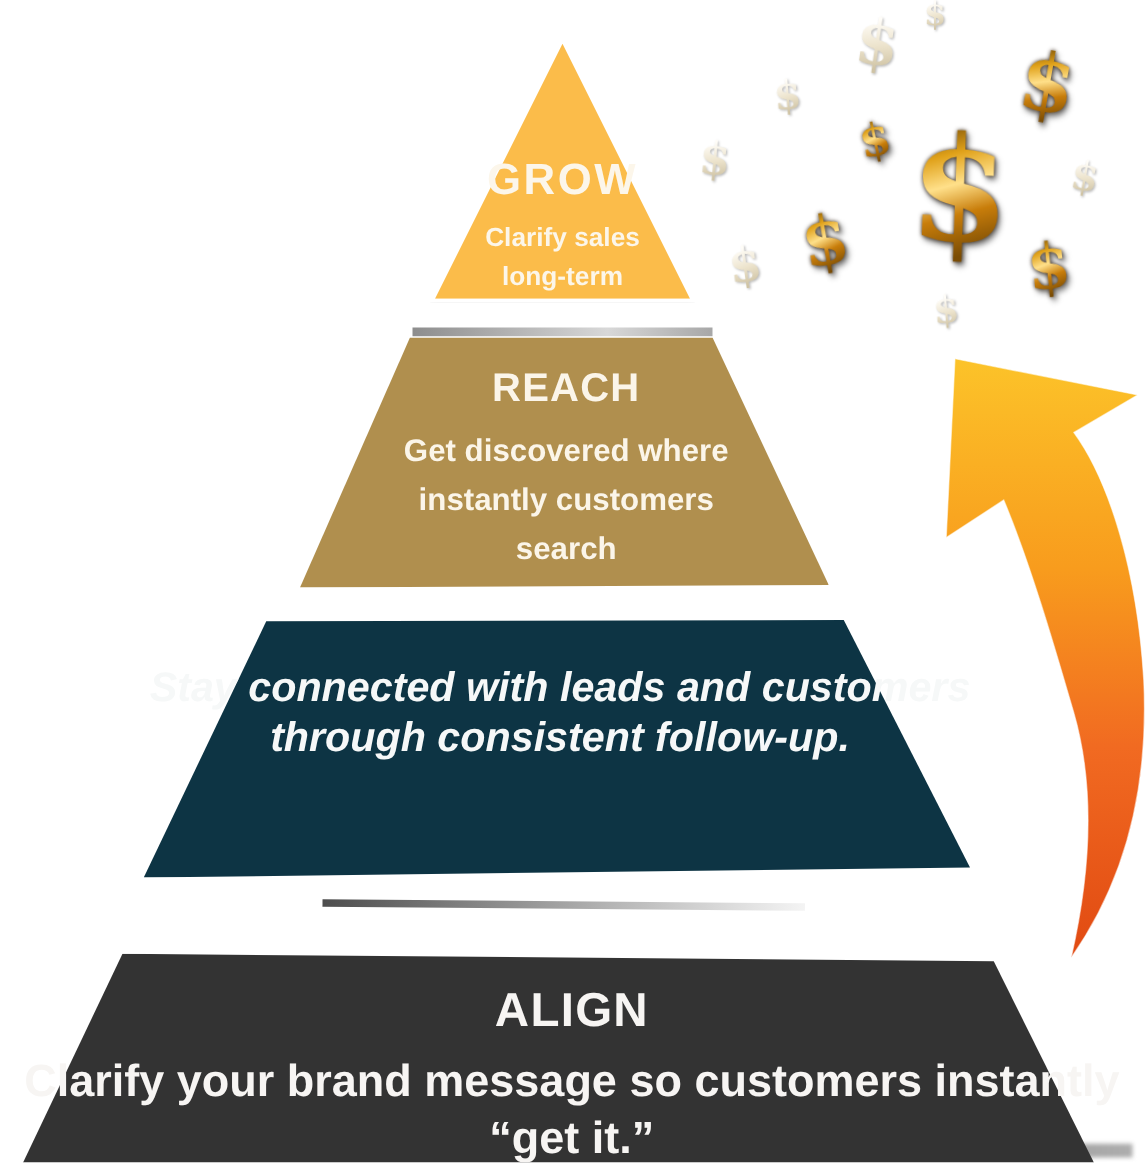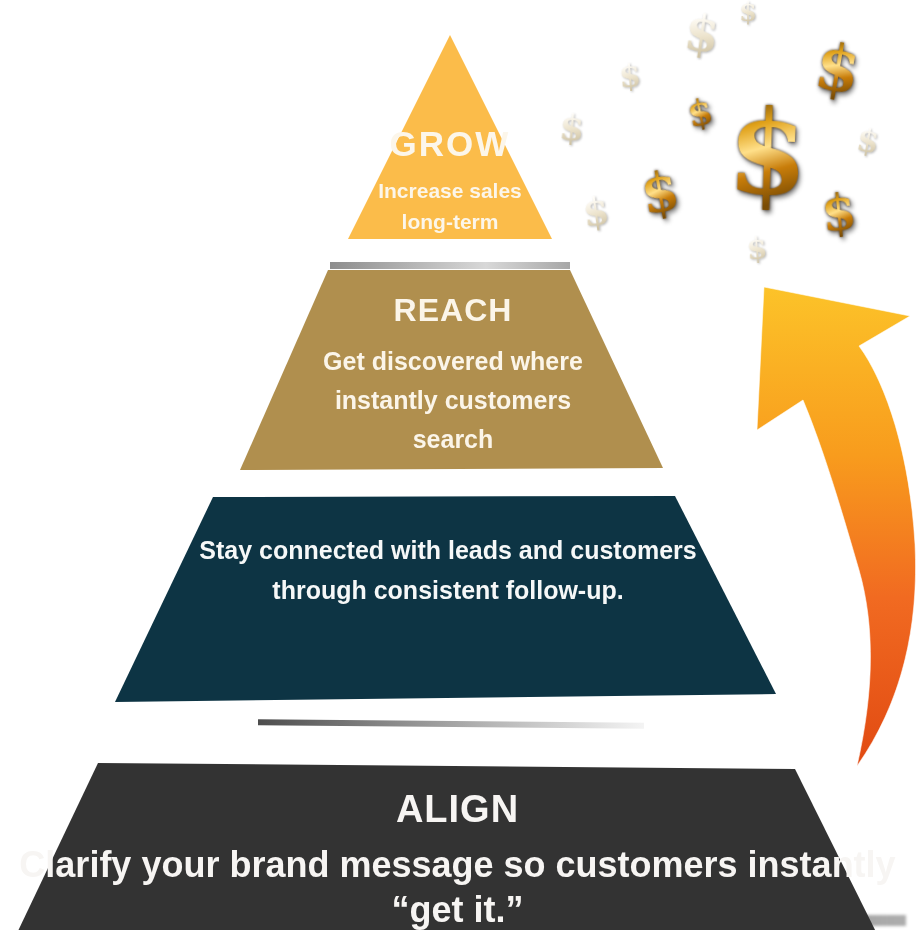"Increase sales" div.level-desc { text: Increase -> Clarify }
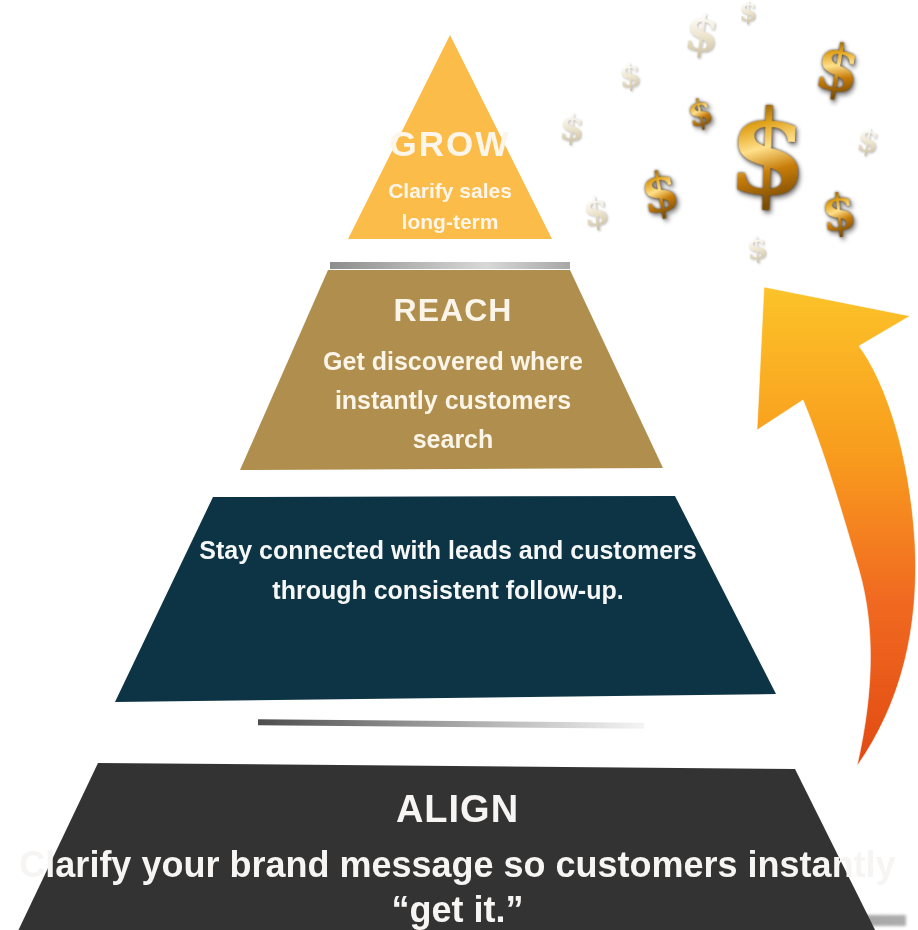"Stay connected with leads and" #box-nurture .level-desc { font-size: 25px -> 33px; font-style: none -> italic }
